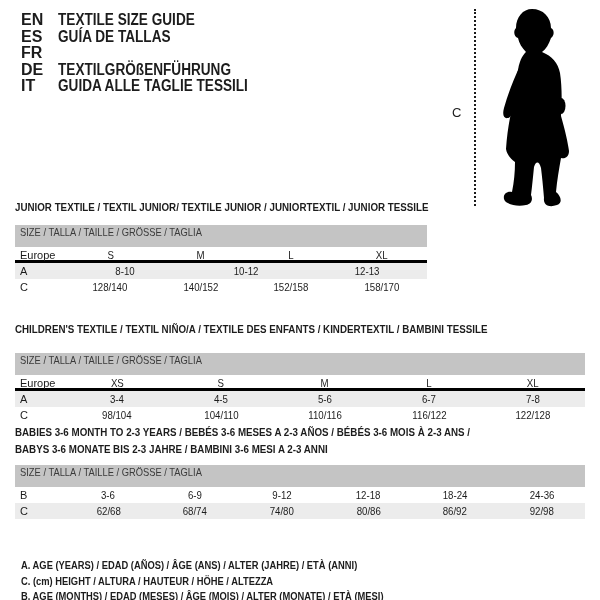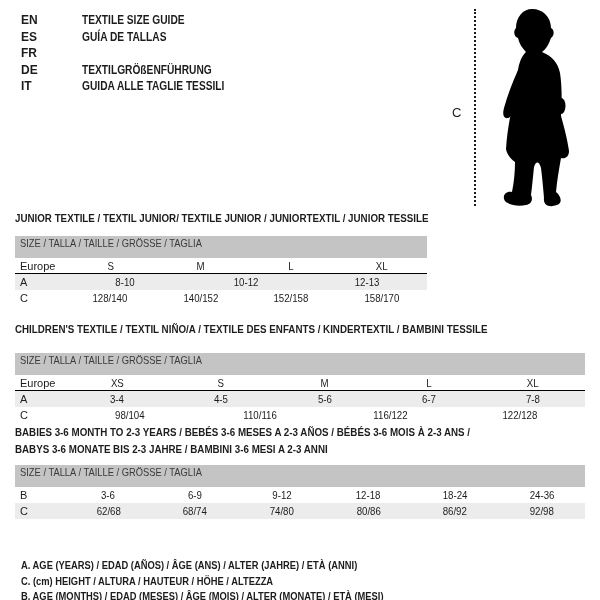"EN" .lang-row { font-size: 12px -> 16px; gap: 24px -> none }
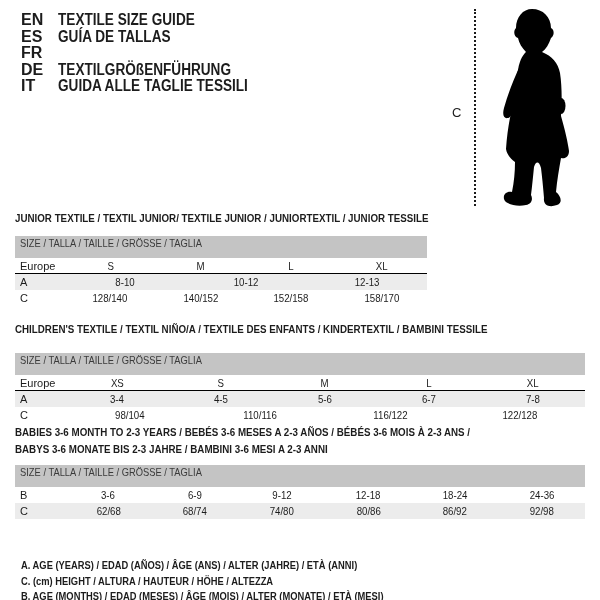"JUNIOR TEXTILE / TEXTIL JUNIOR/" #tbl-junior { top: 211px -> 200px }
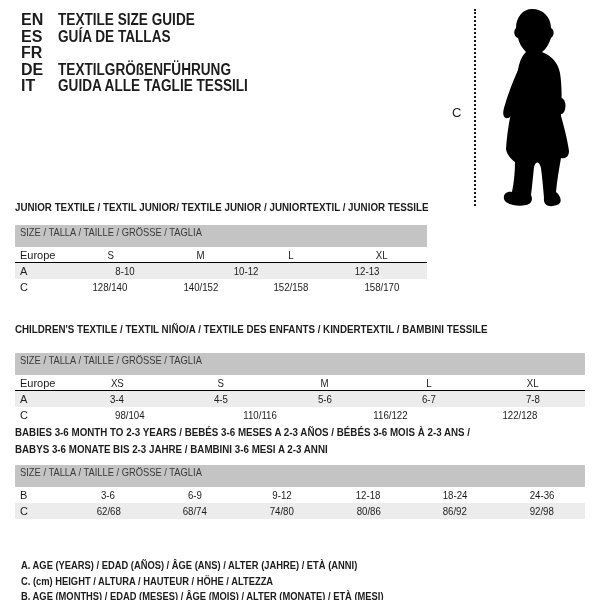"Europe" .trow.bordered { border-bottom: 1px solid #000000 -> 3px solid #000000 }
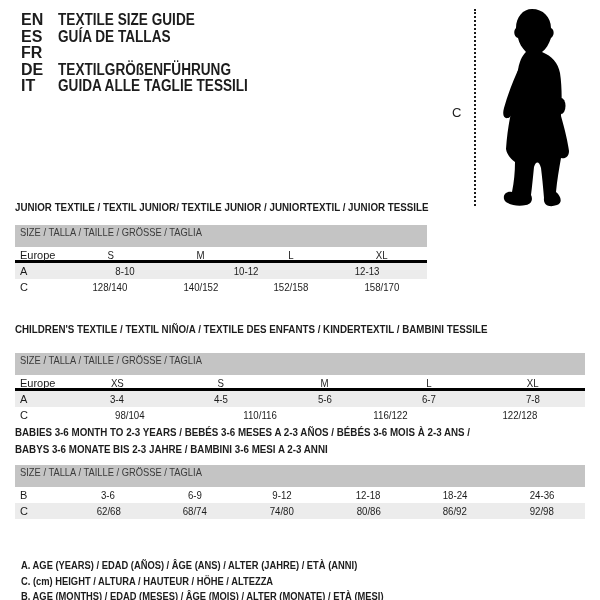"104/110" div.row-cell { html: none -> <div><span>104/110</span></div> }
